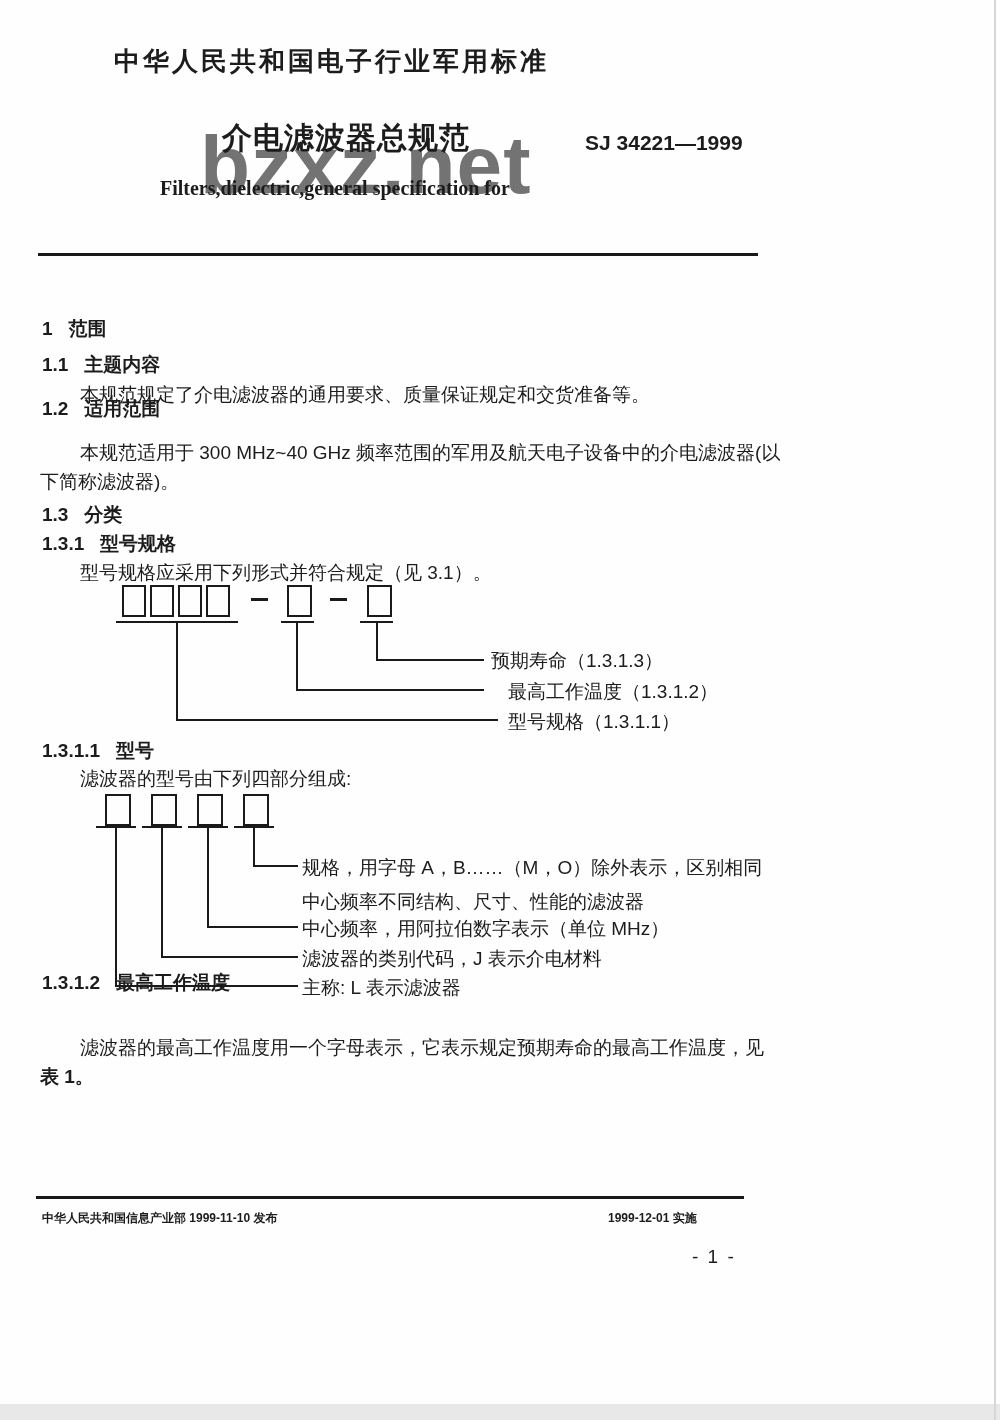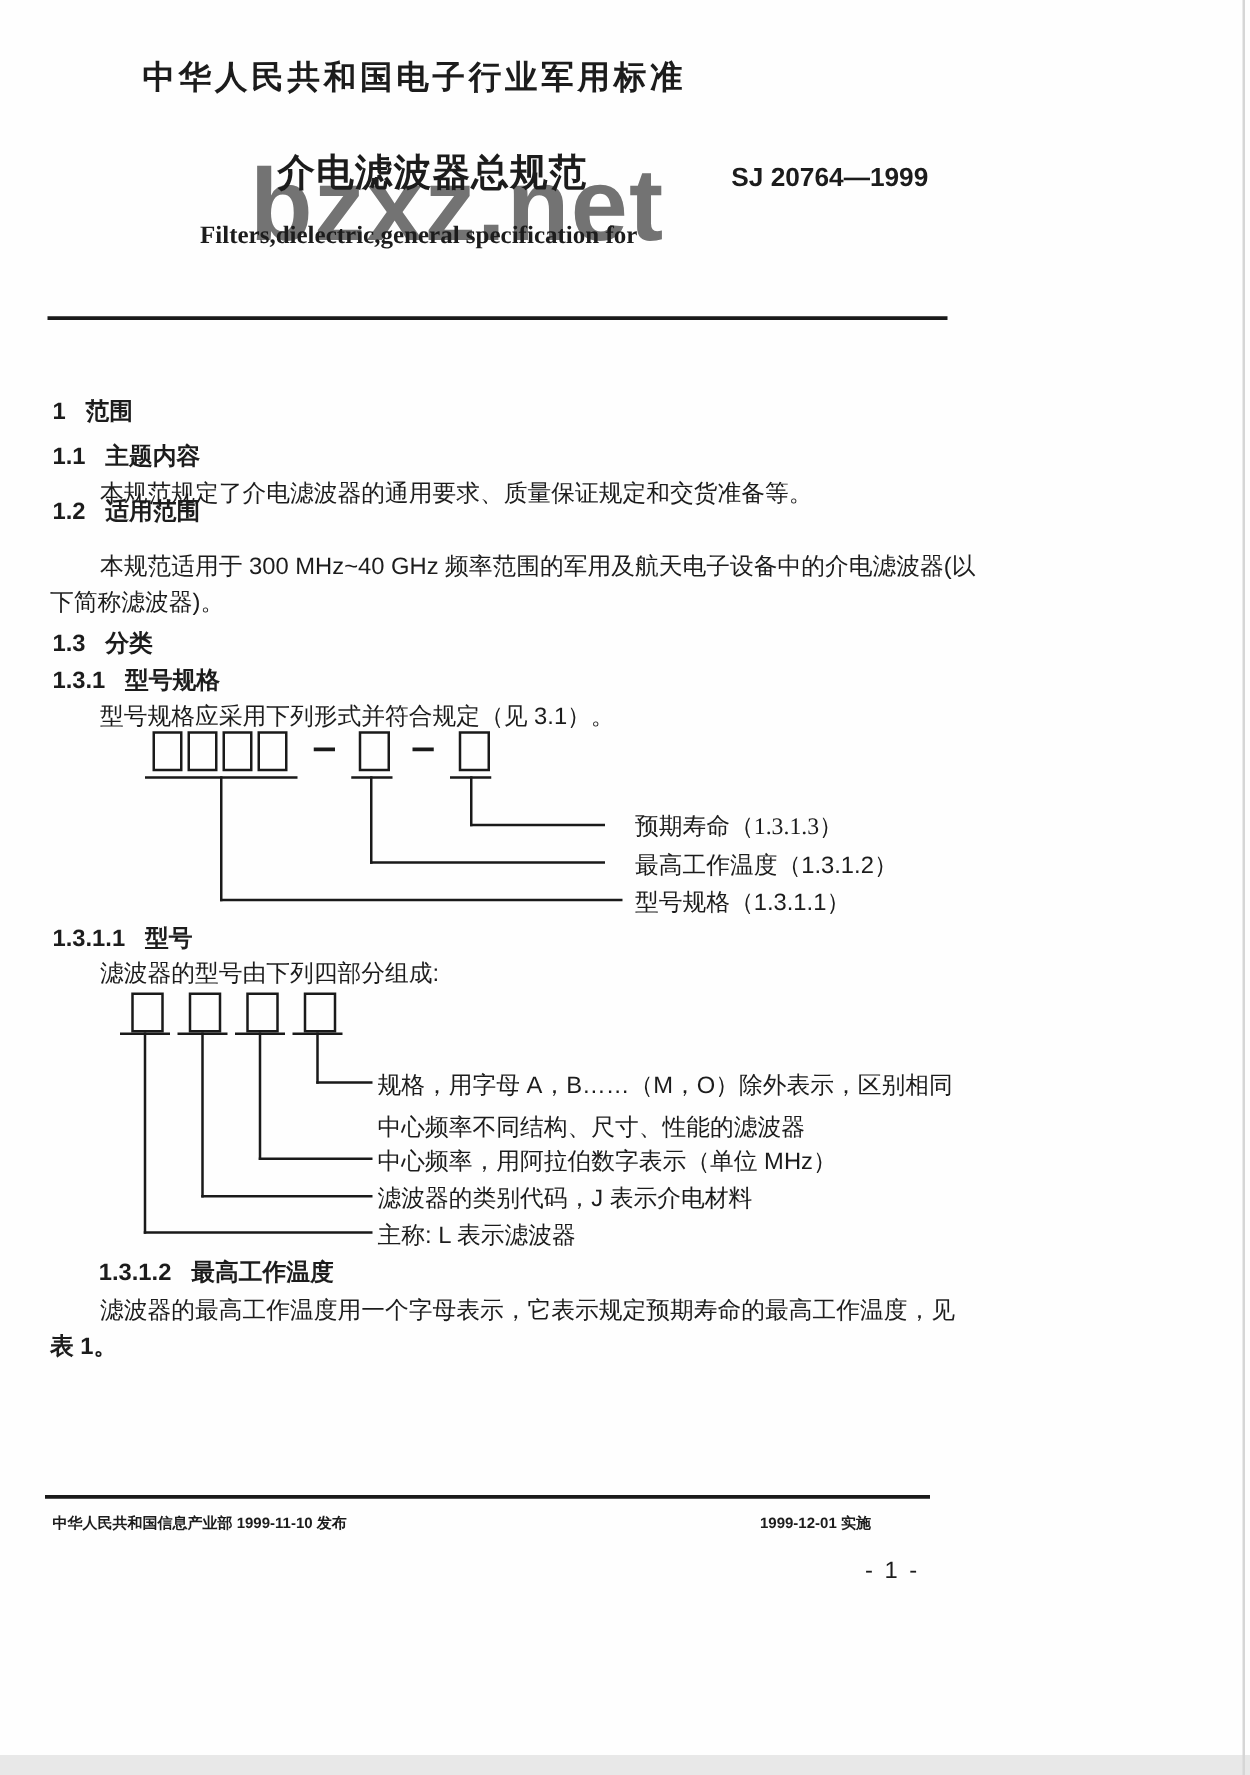"SJ 20764—1999" div.abs { text: 20764 -> 34221 }
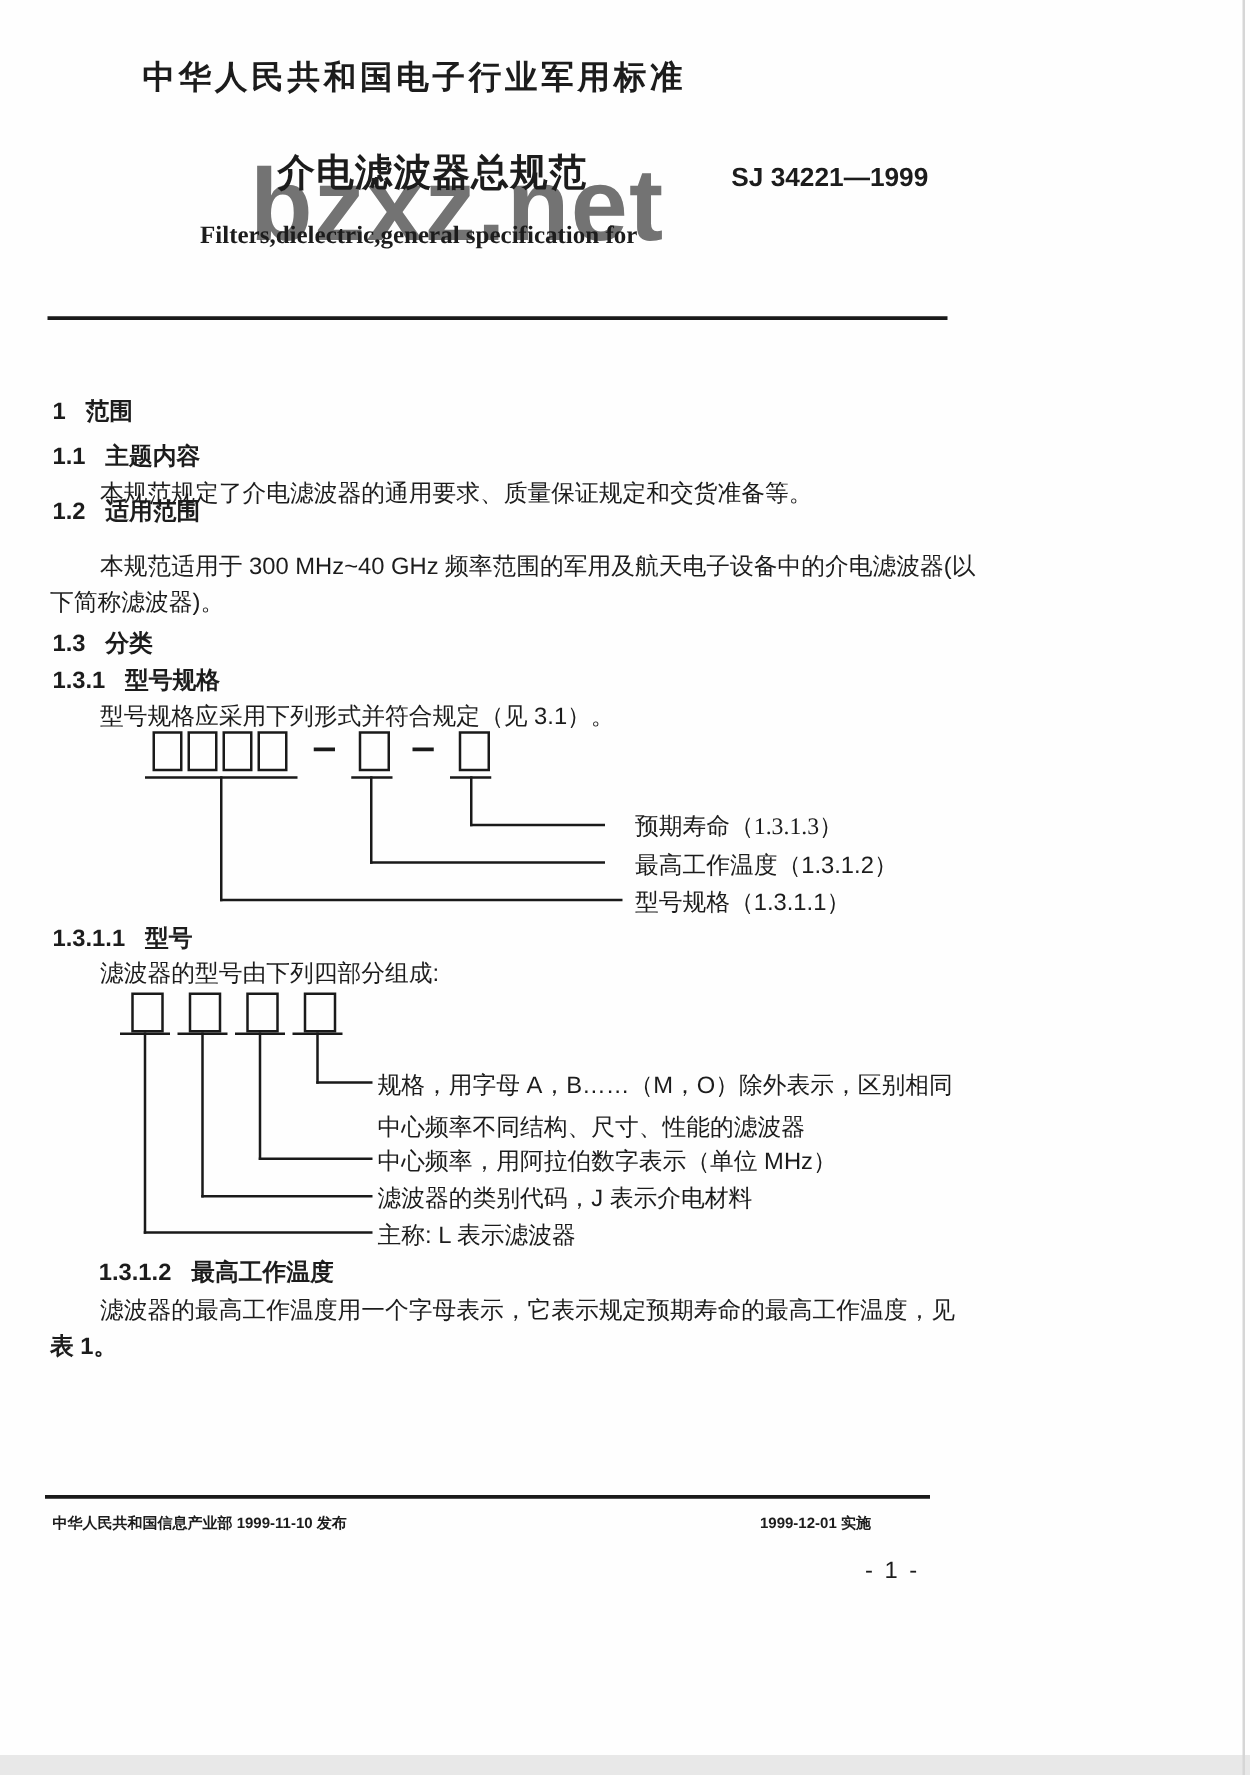"预期寿命（1.3.1.3）" div.dlabel { font-family: Liberation Serif, serif -> none; left: 508px -> 491px }
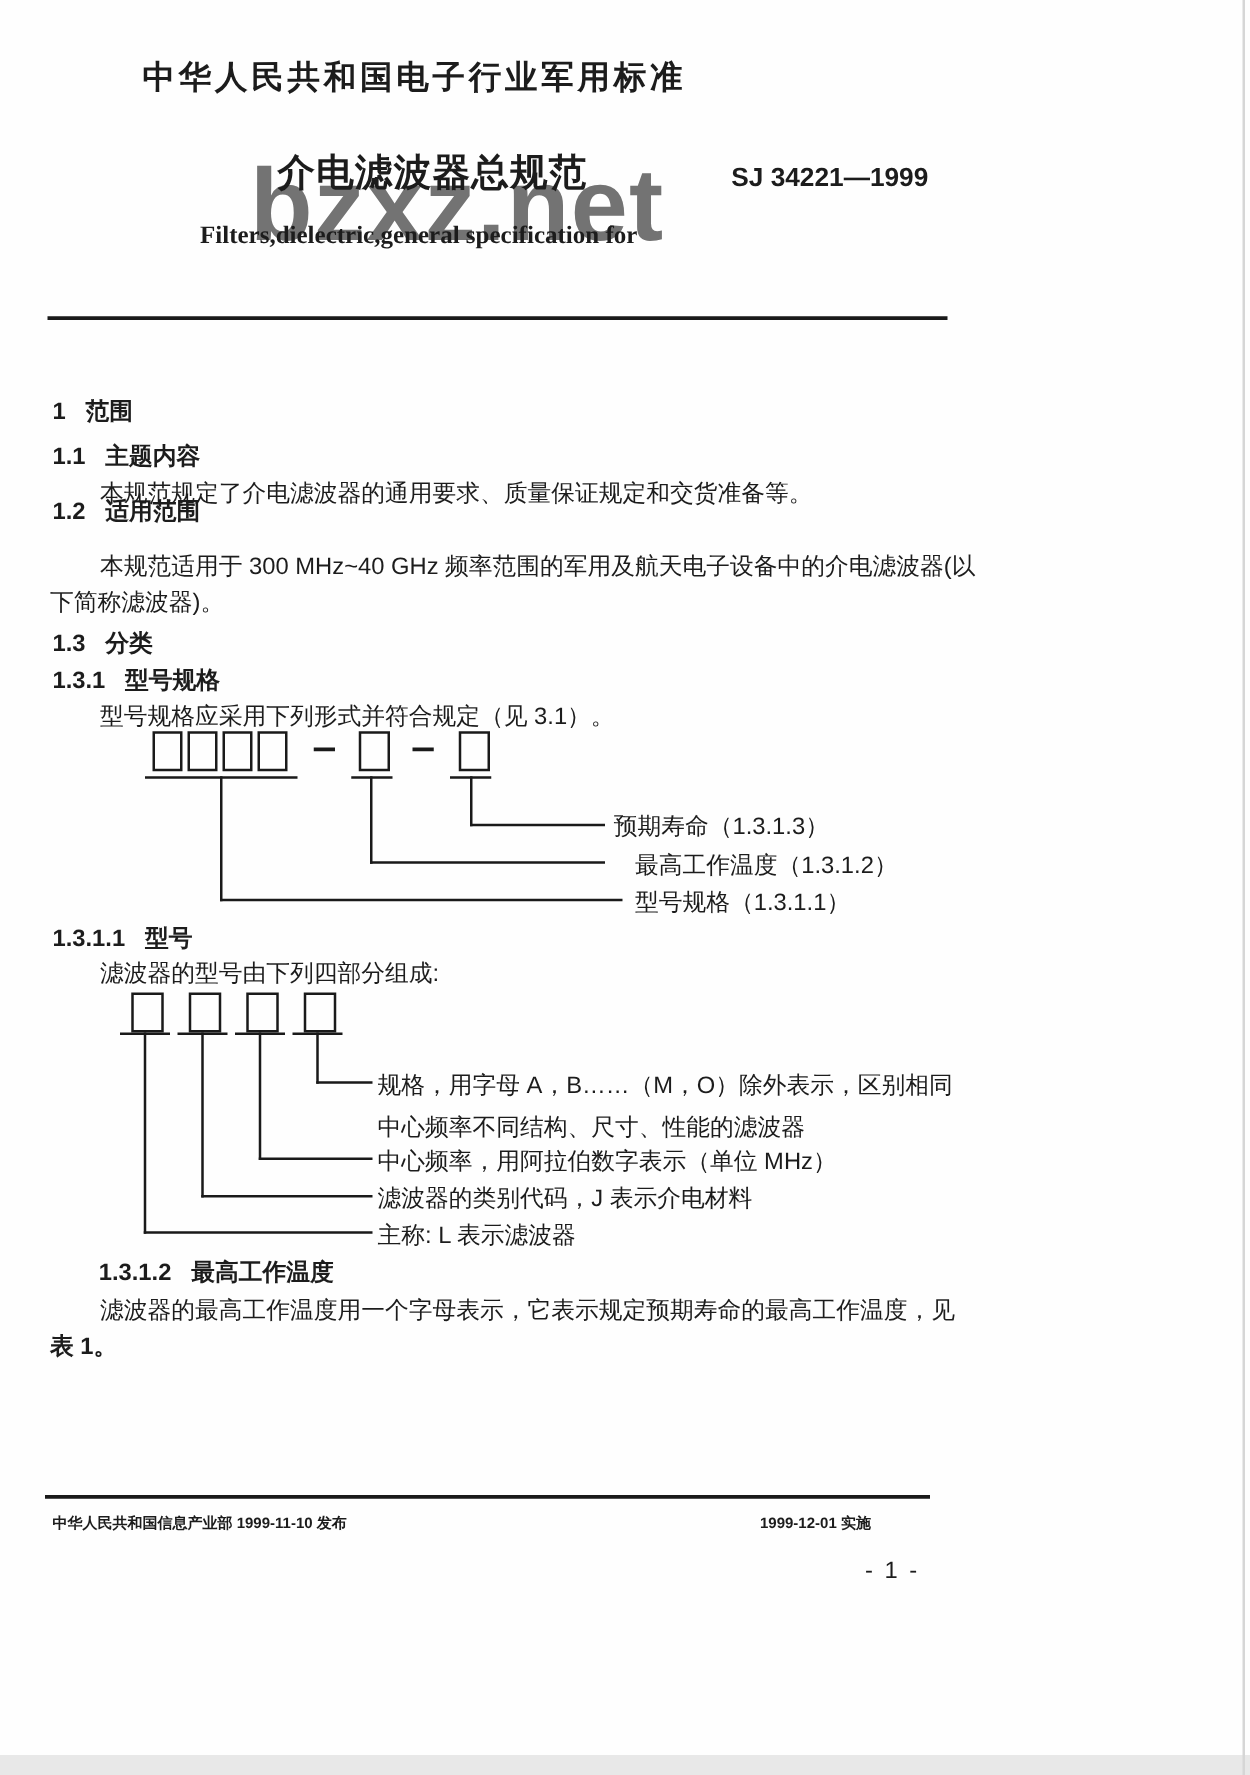"1.3.1.2 最高工作温度" div.abs { margin-left: 37px -> none; top: 1005px -> 970px }
